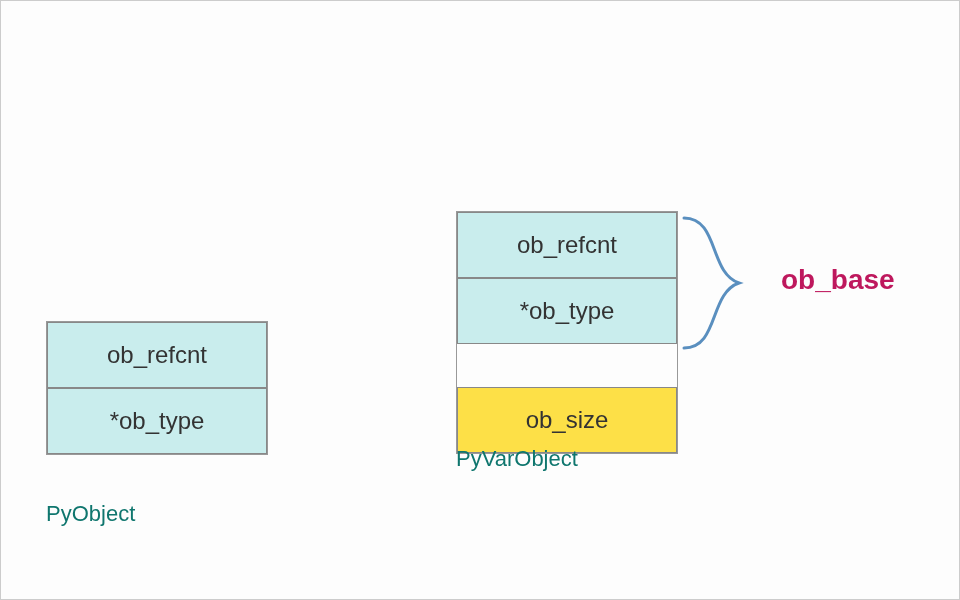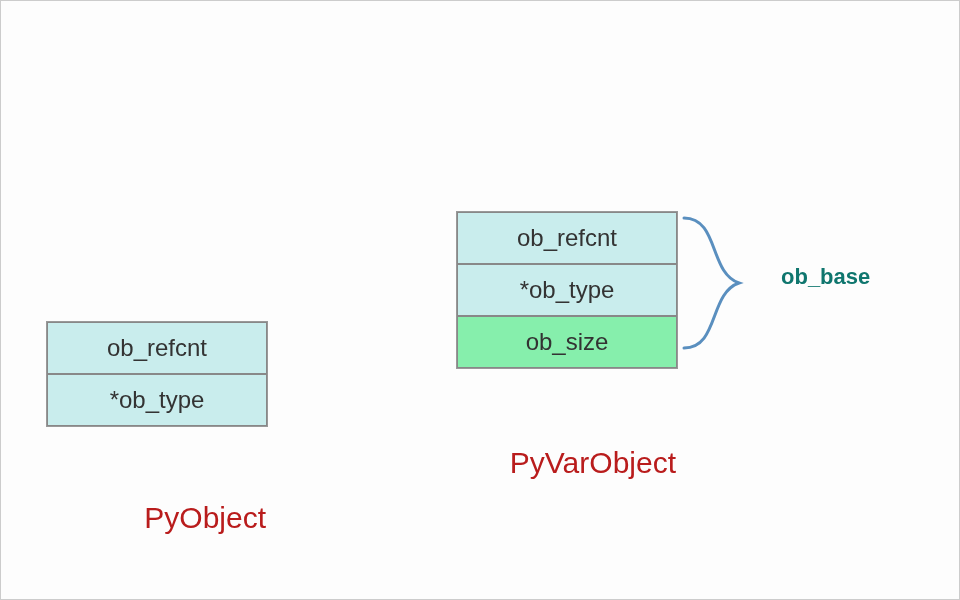"ob_refcnt" .cell { height: 52px -> 66px }
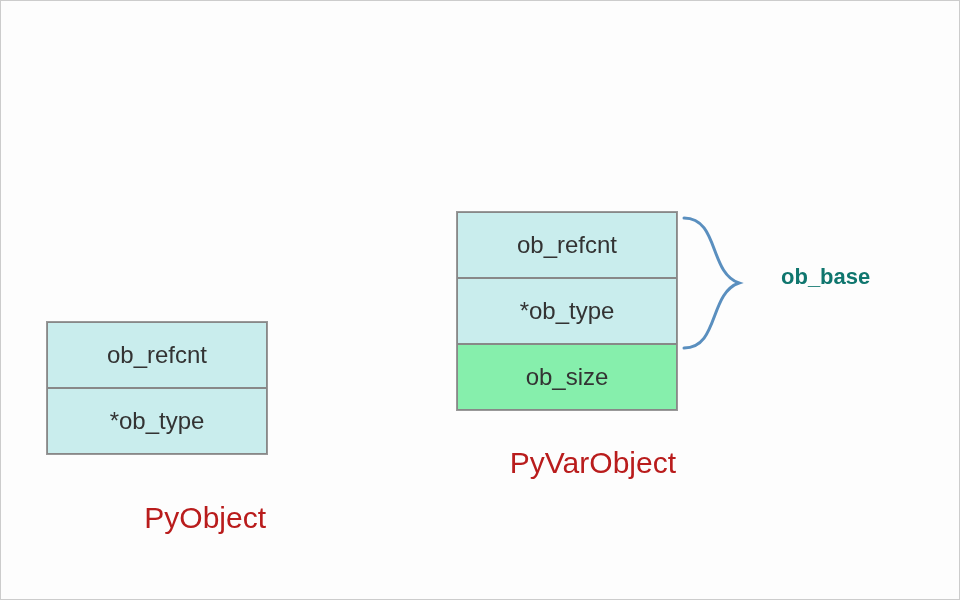"ob_base" .brace-label { color: #0f766e -> #be185d; font-size: 22px -> 28px }
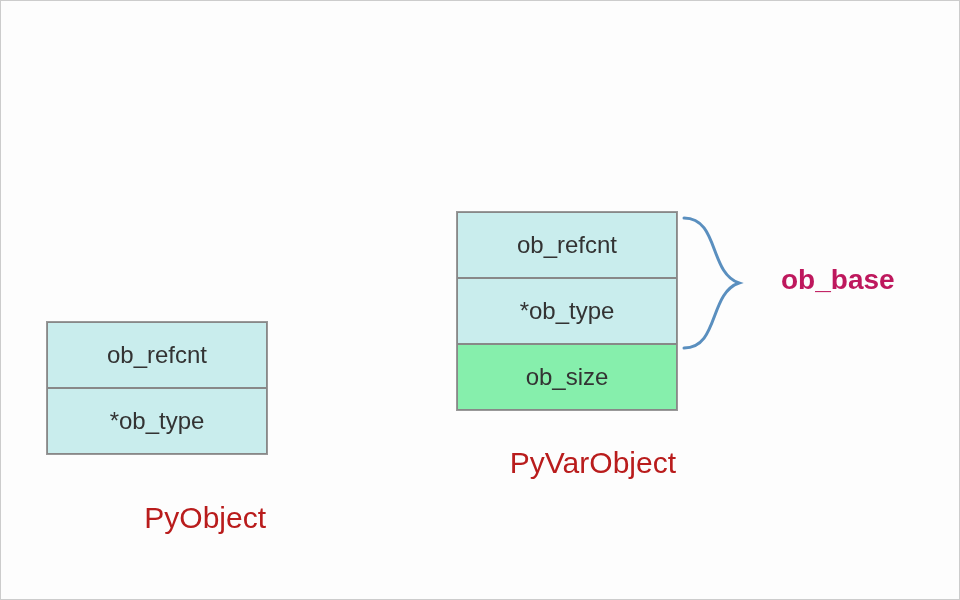"ob_size" .cell.peach { background: #86efac -> #fde047; margin-top: none -> 43px }
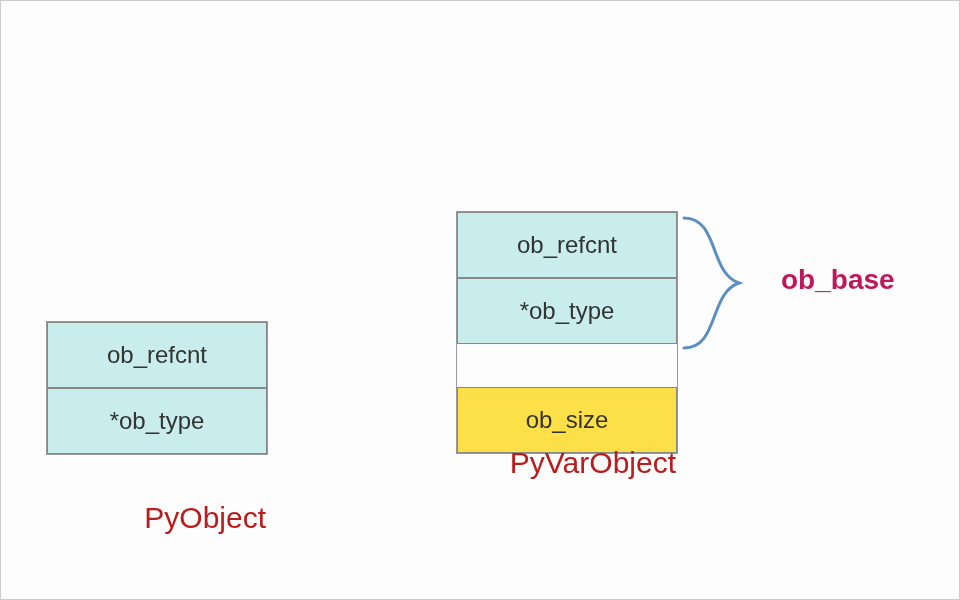"PyVarObject" .label { color: #b91c1c -> #0f766e; font-size: 30px -> 22px; text-align: right -> left }
